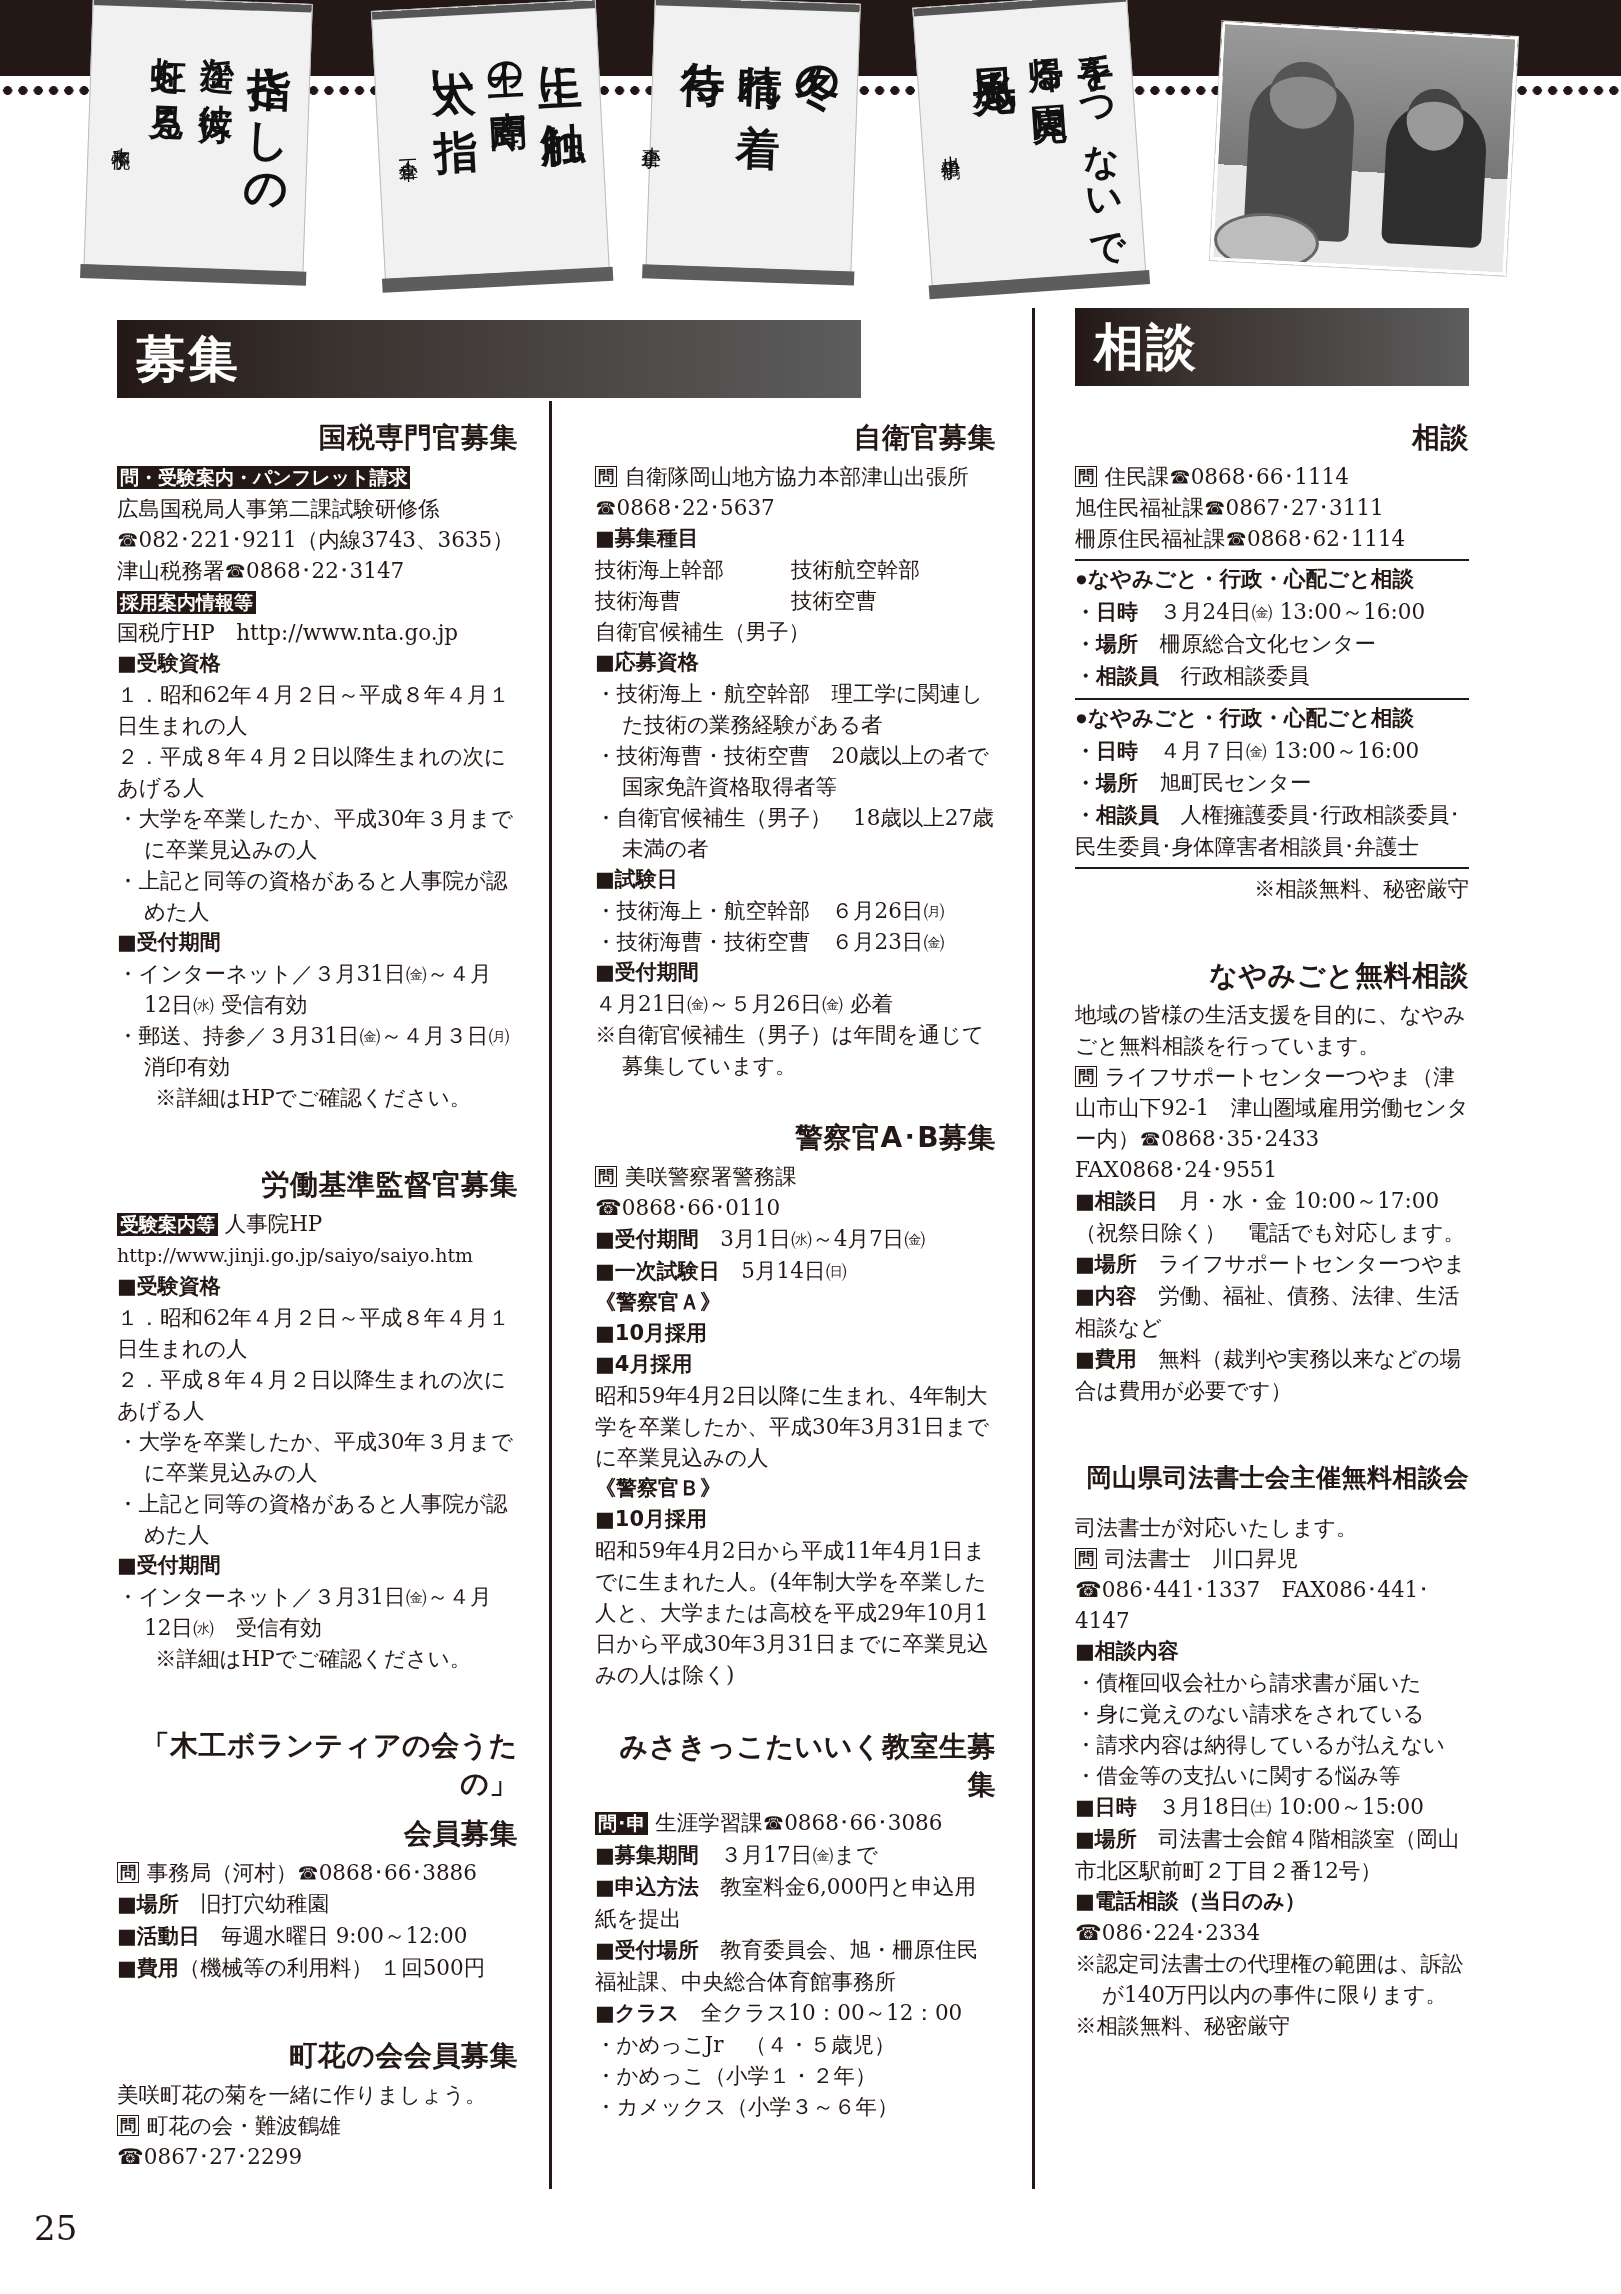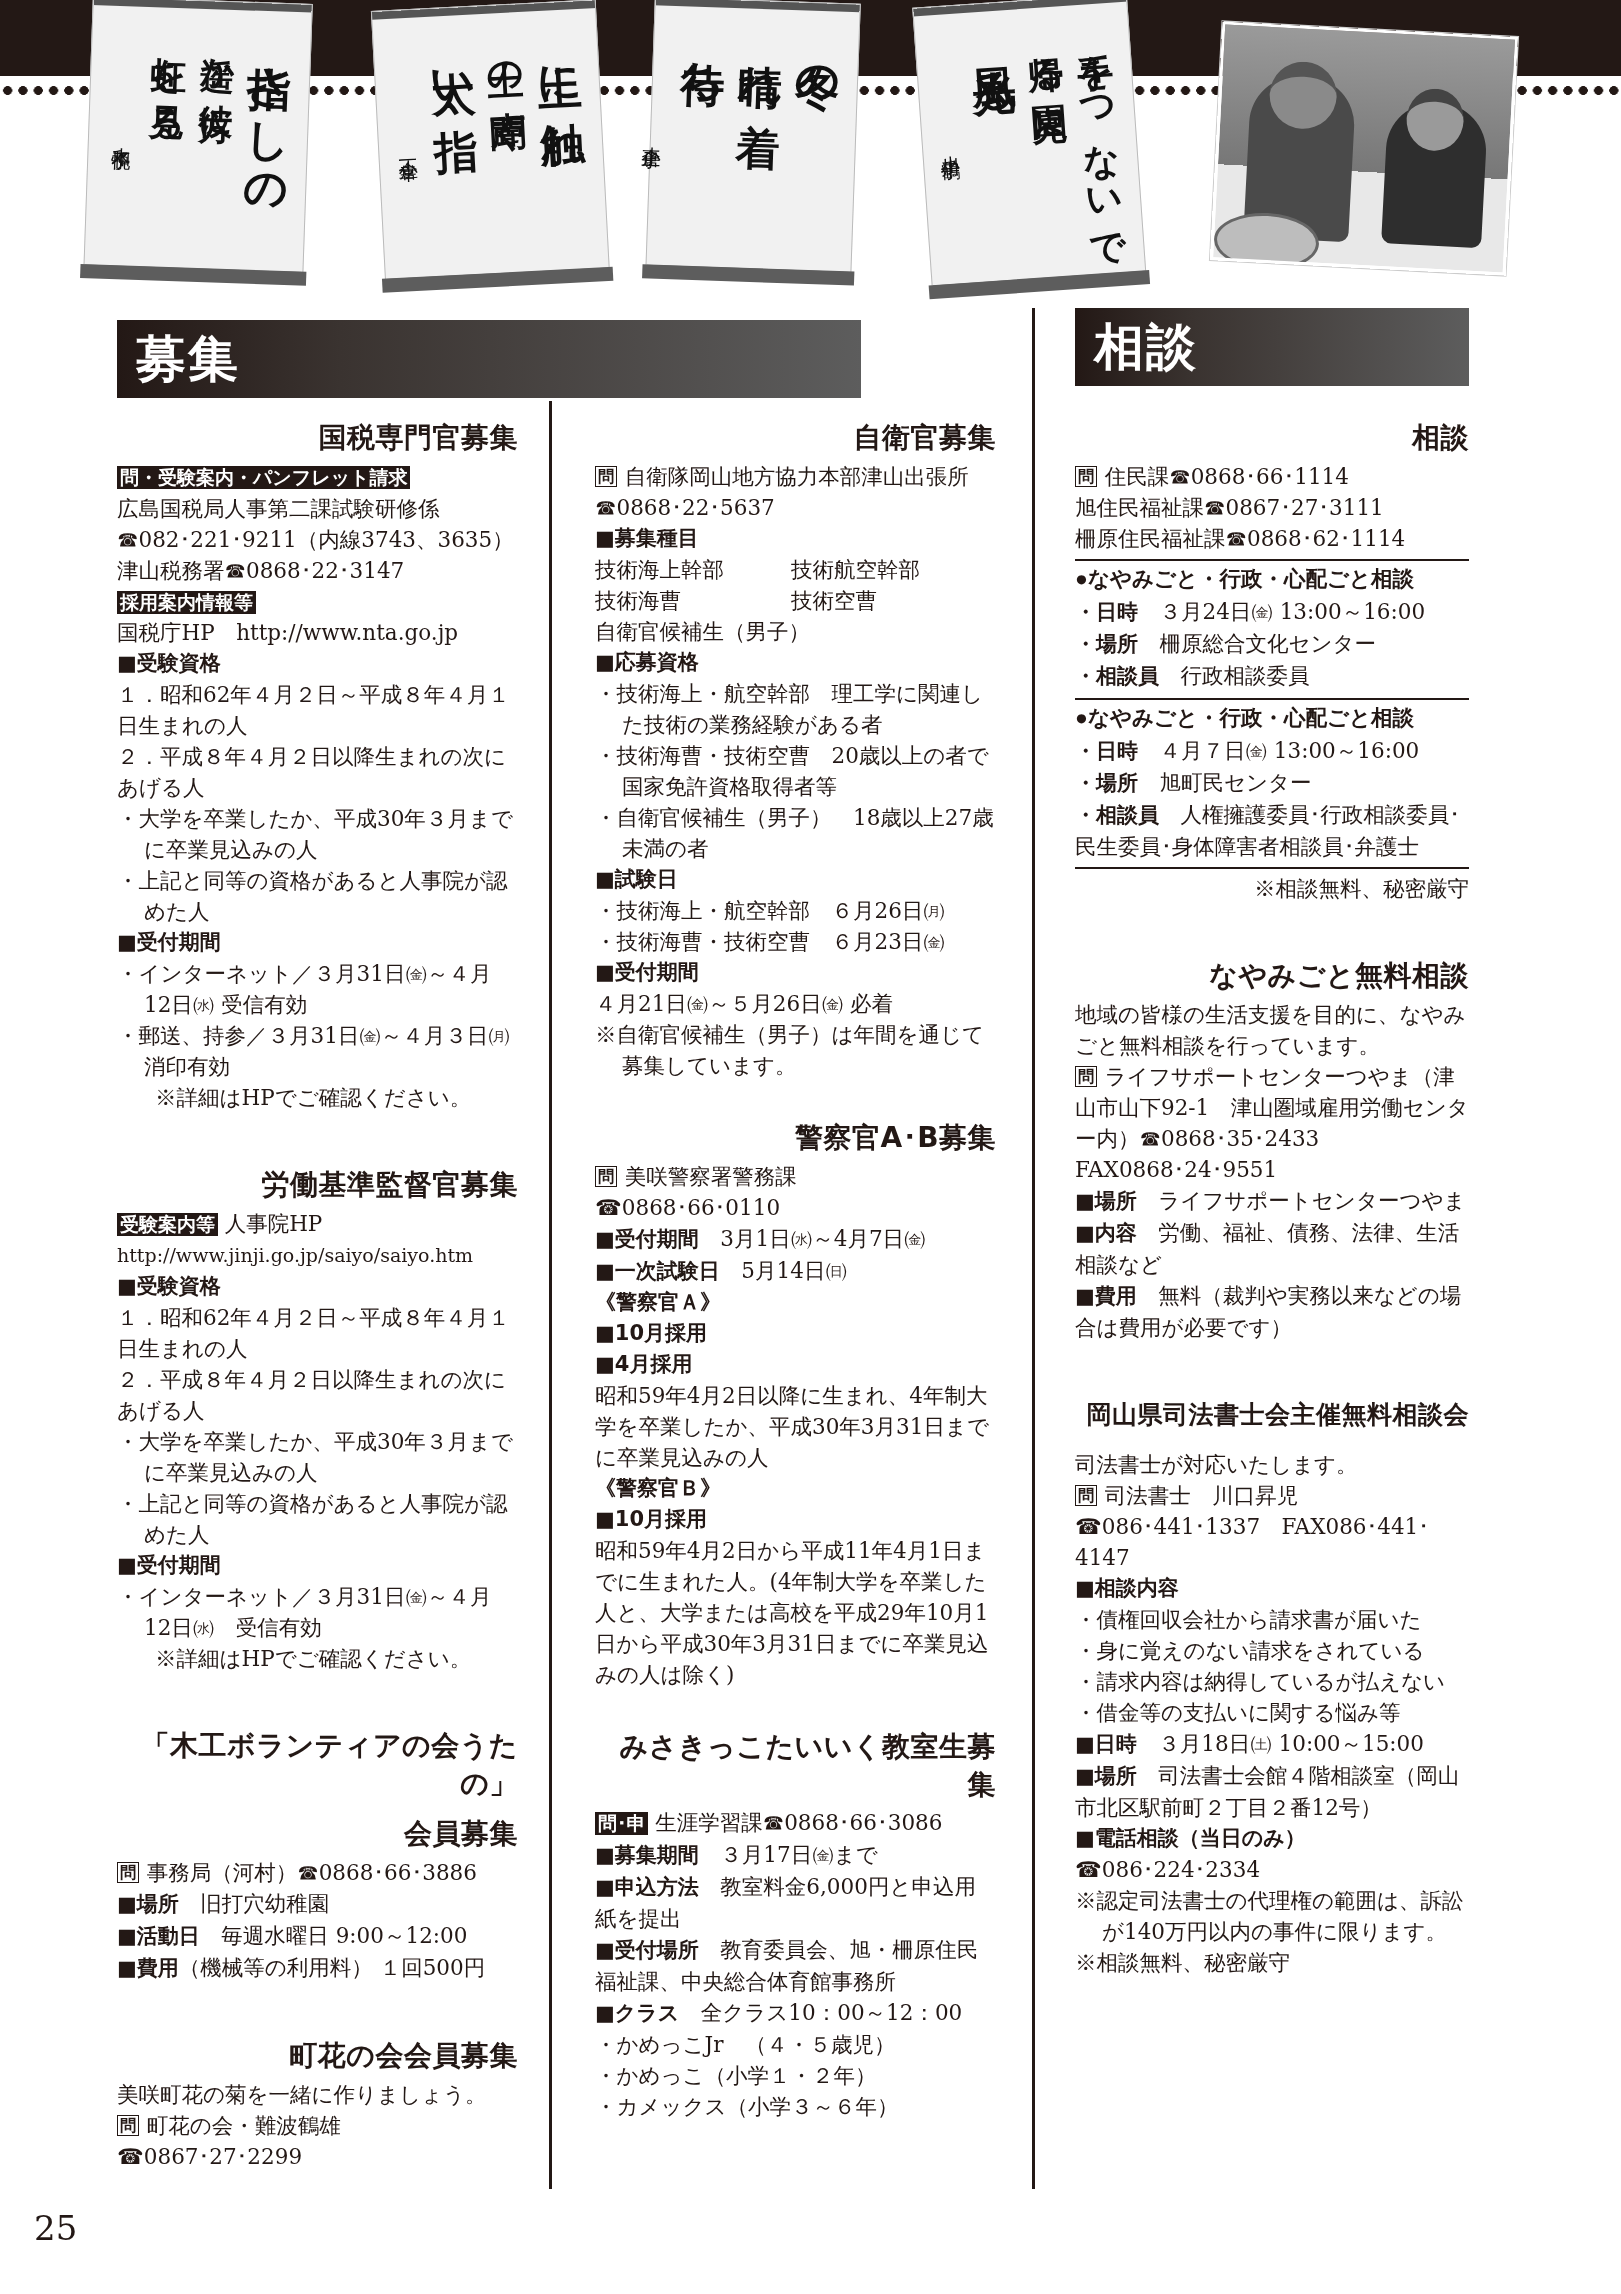"■相談日 月・水・金 10:00～17:00（祝祭日除く） 電話でも対応します。" div { html: none -> <div><span>■相談日</span><span> 月・水・金 10:00～17:00（祝祭日除く） 電話でも対応します。</span></div> }
